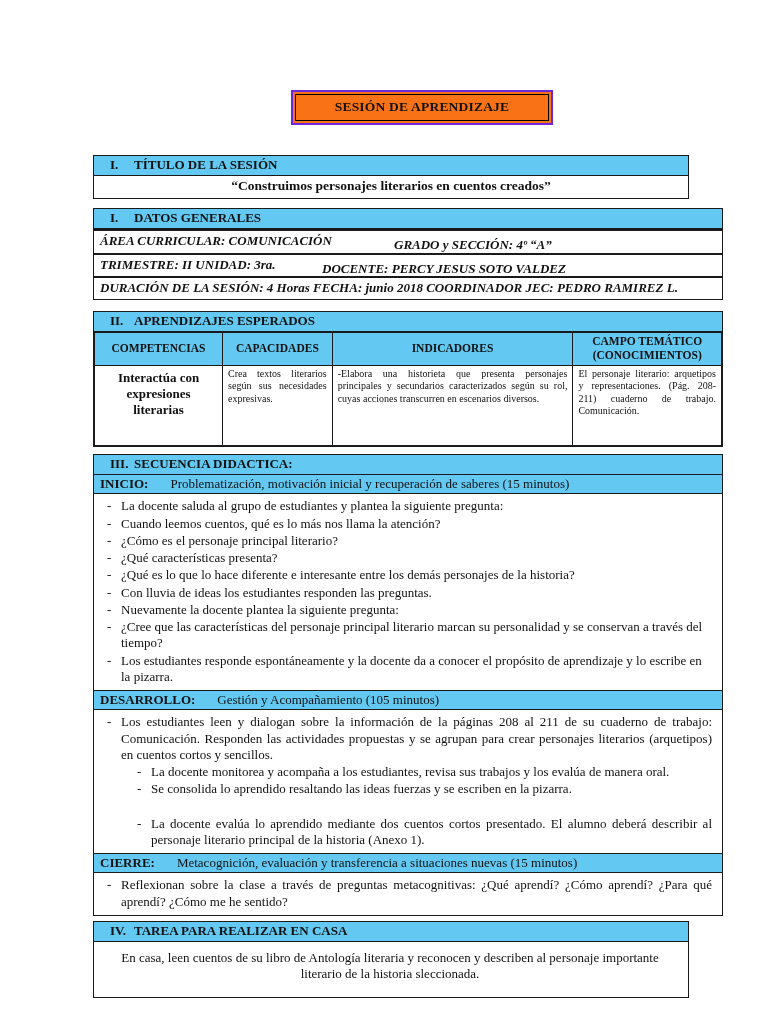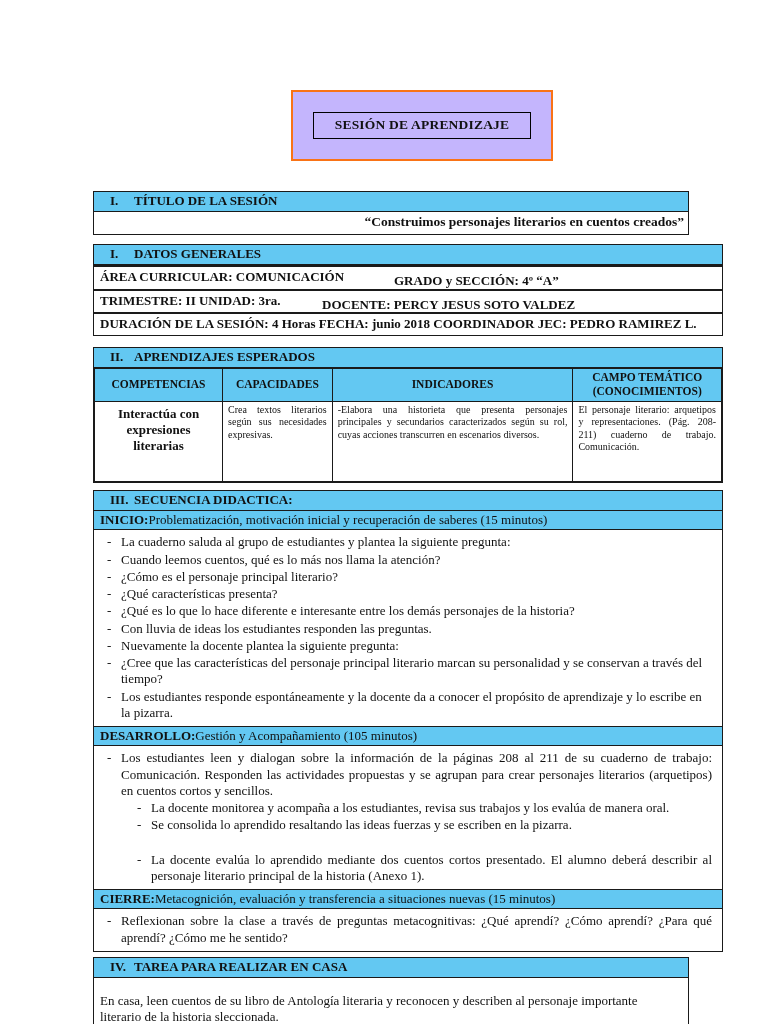"SESIÓN DE APRENDIZAJE" .title-box-outer { background: #c4b5fd -> #f97316; border: 2px solid #f97316 -> 2px solid #6d28d9; padding: 20px -> 2px }
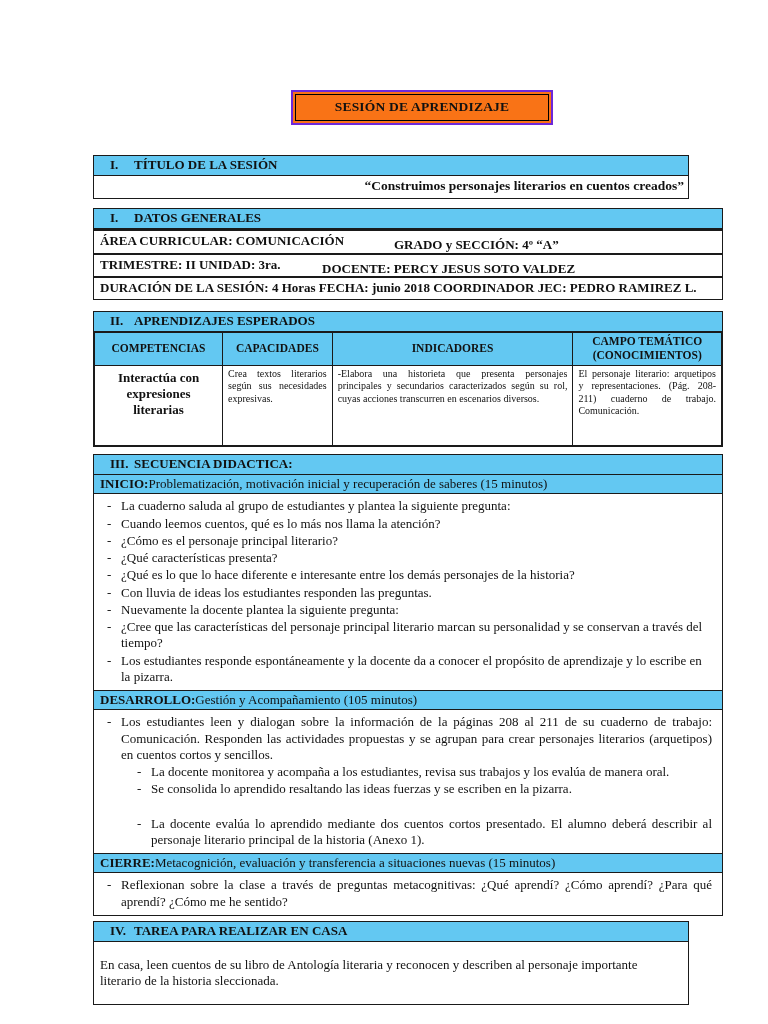"“Construimos personajes literarios en" .titulo-content { text-align: right -> center }
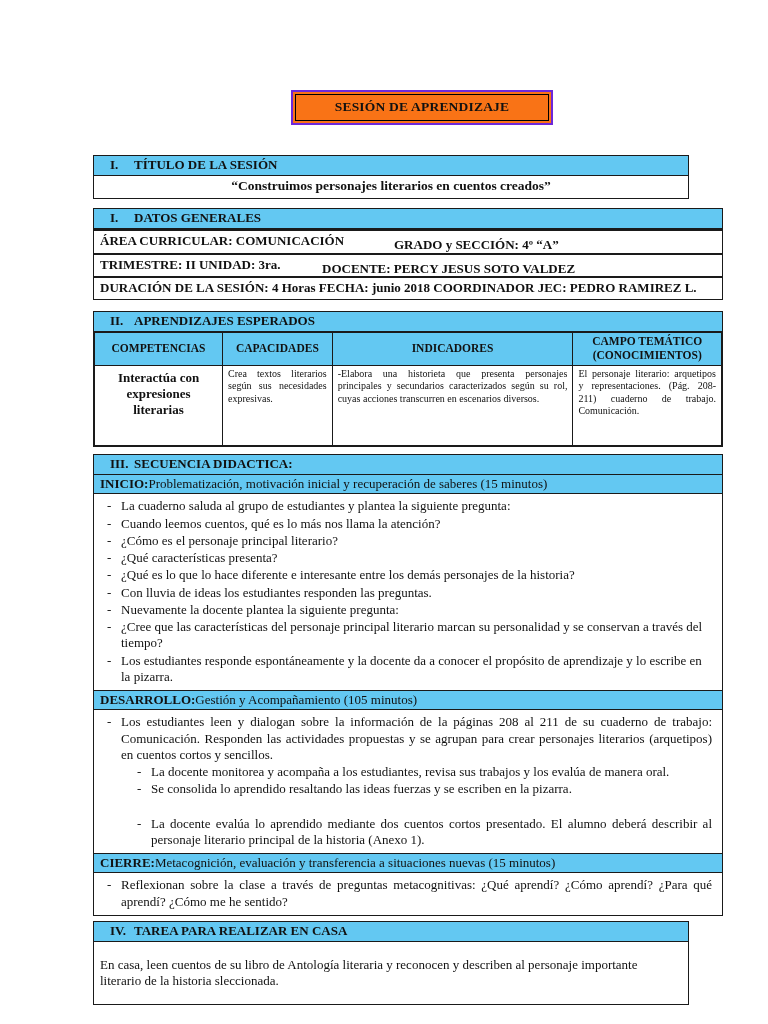"ÁREA CURRICULAR: COMUNICACIÓN" .dg-row { font-style: none -> italic }
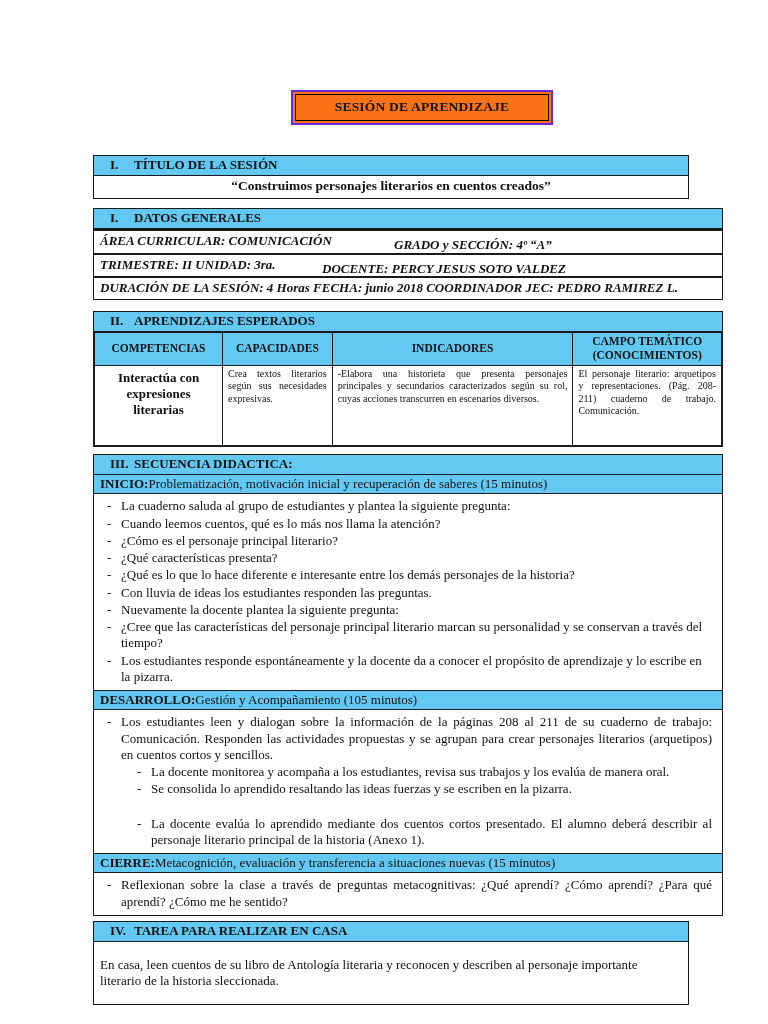"INICIO:" .phase-header { gap: 0 -> 22px }
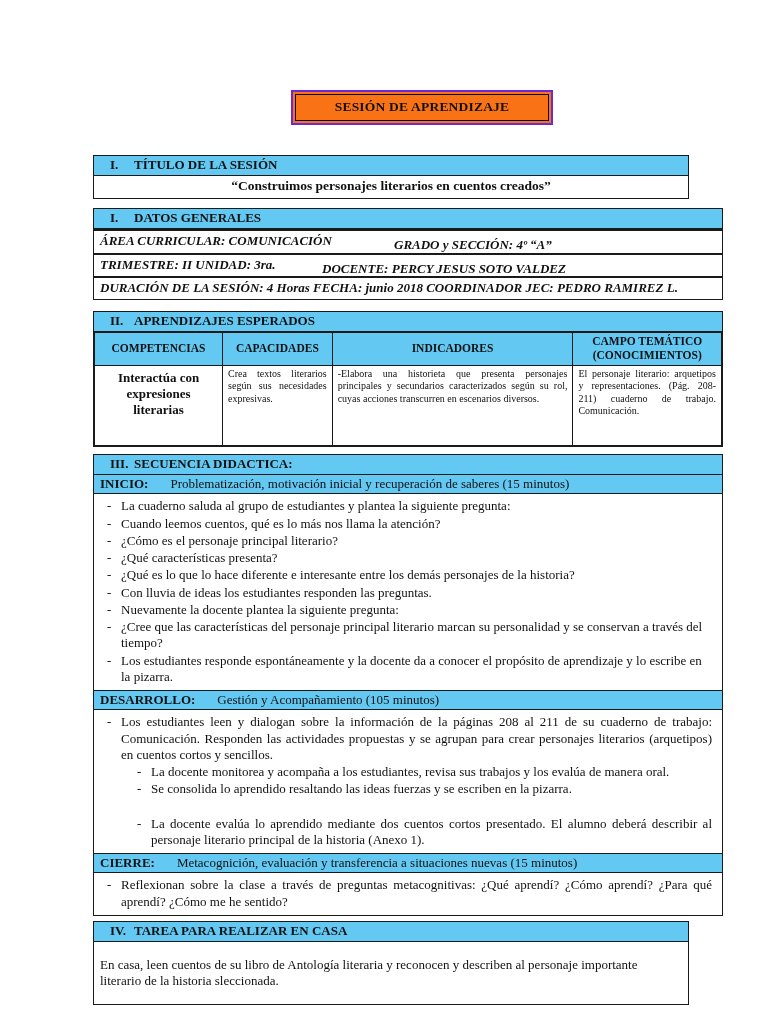"La cuaderno saluda al grupo" span.txt { text: cuaderno -> docente }
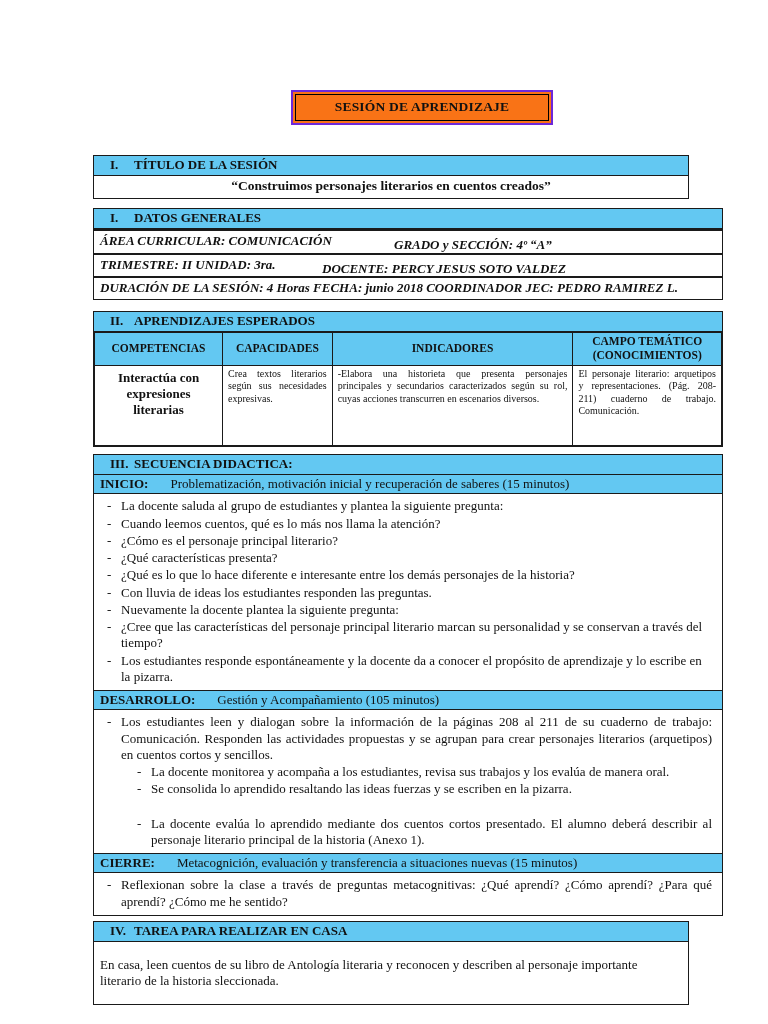"En casa, leen cuentos de" .tarea-content { padding: 15px 8px 14px 6px -> 8px 8px 14px 6px; text-align: none -> center }
